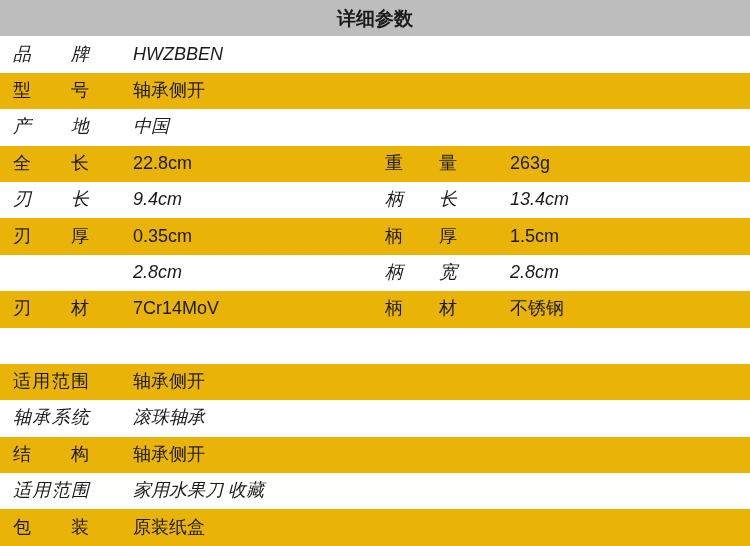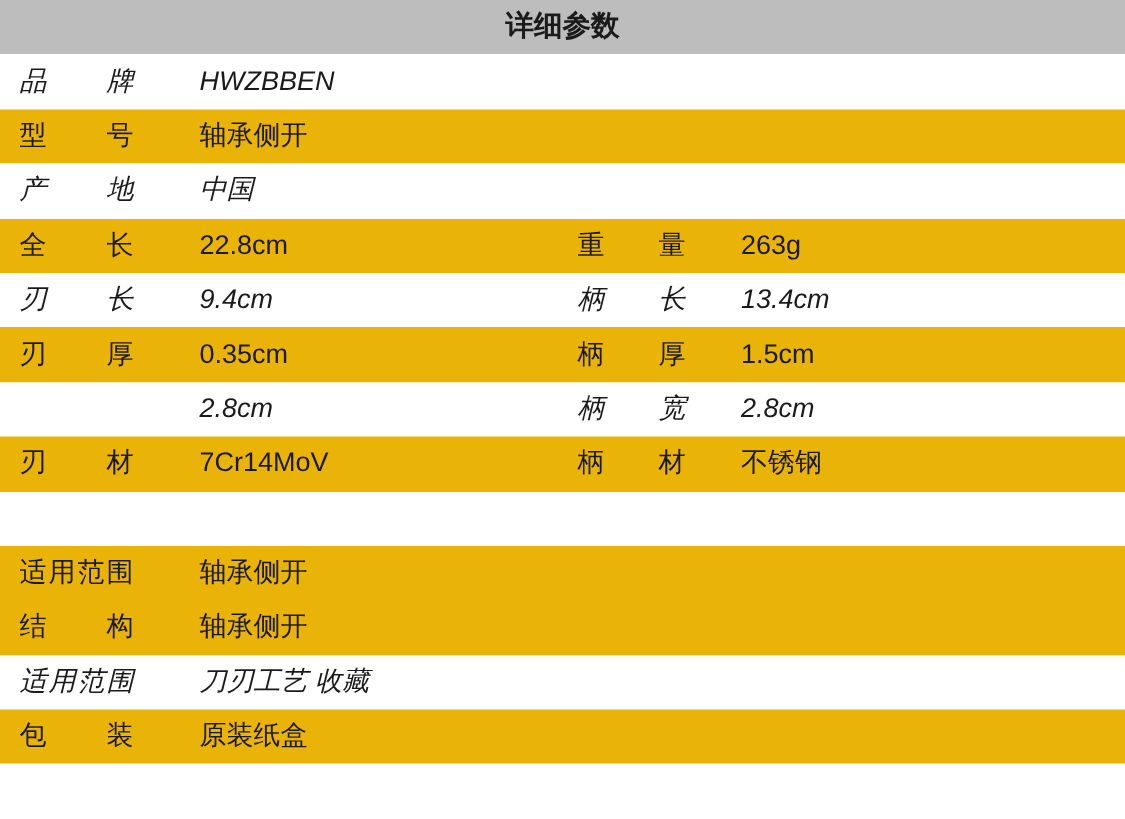"263g" .v2 { left: 494px -> 510px }
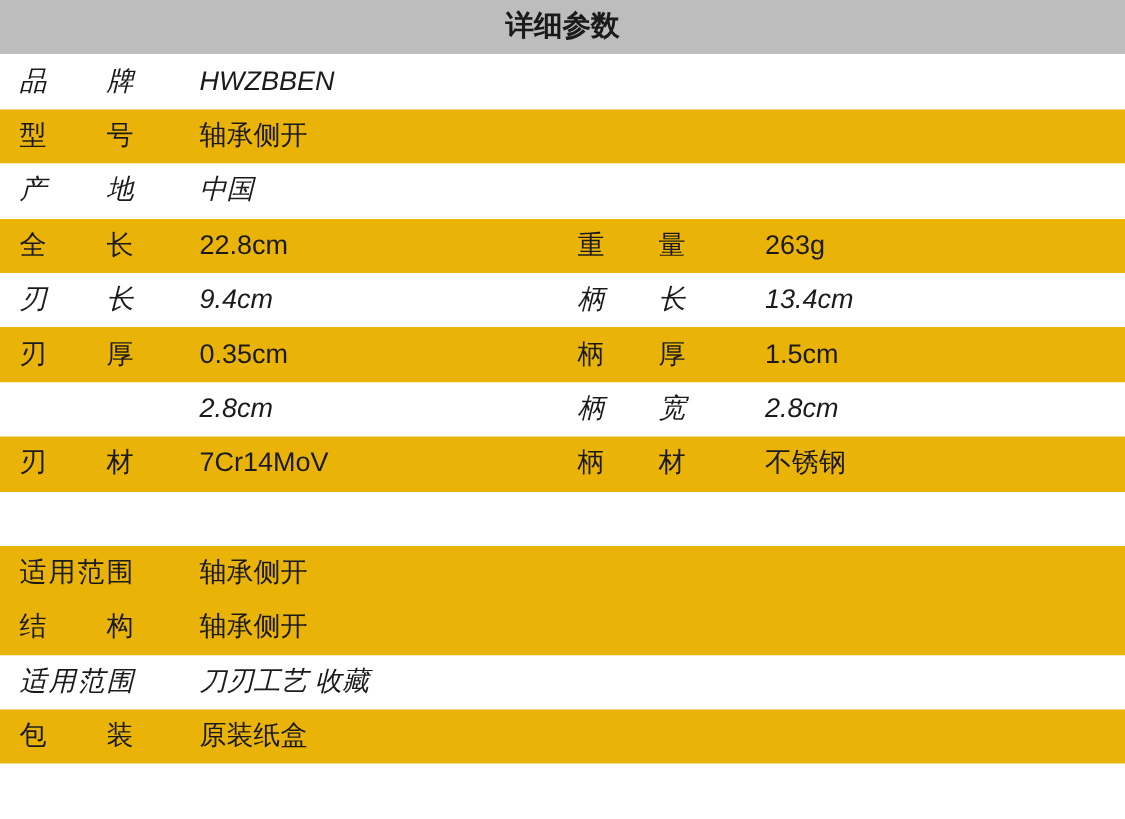"轴承系统" div.row { html: none -> <div> <span>轴承系统</span> <span>滚珠轴承</span> </div> }
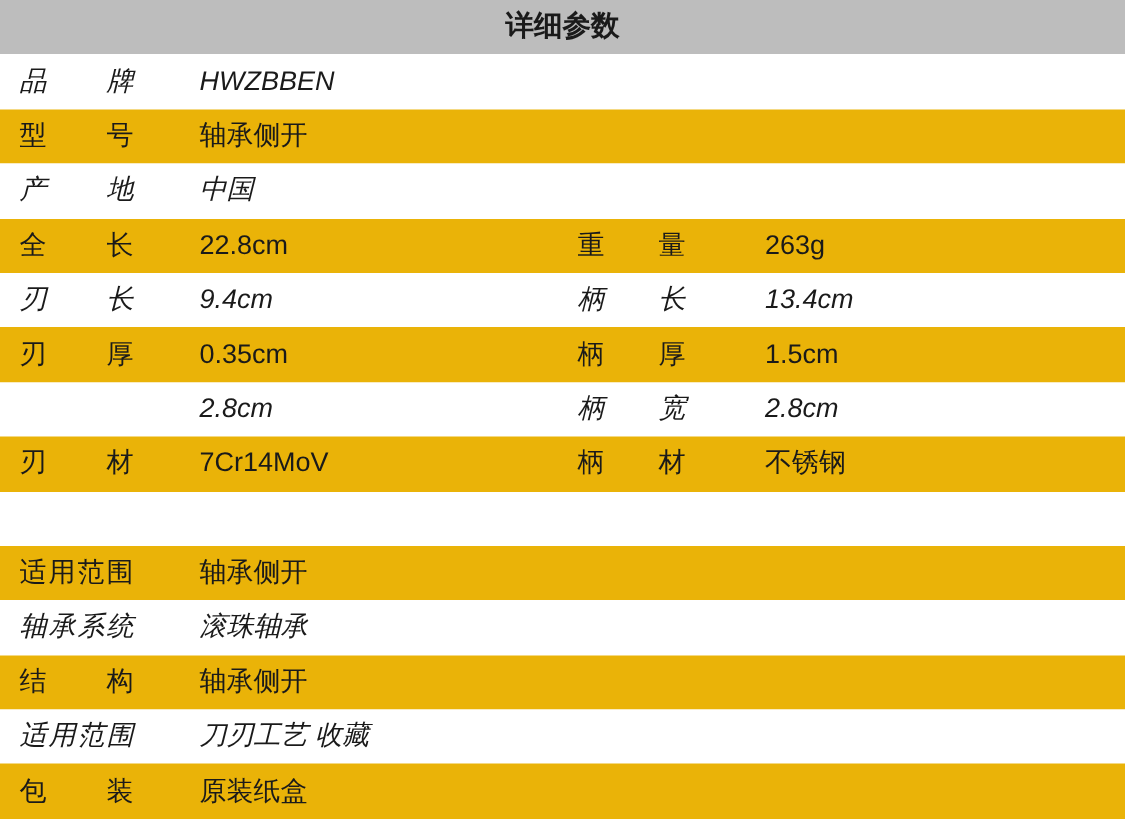"刀刃工艺 收藏" span.cellspan { text: 刀刃工艺 -> 家用水果刀 }
